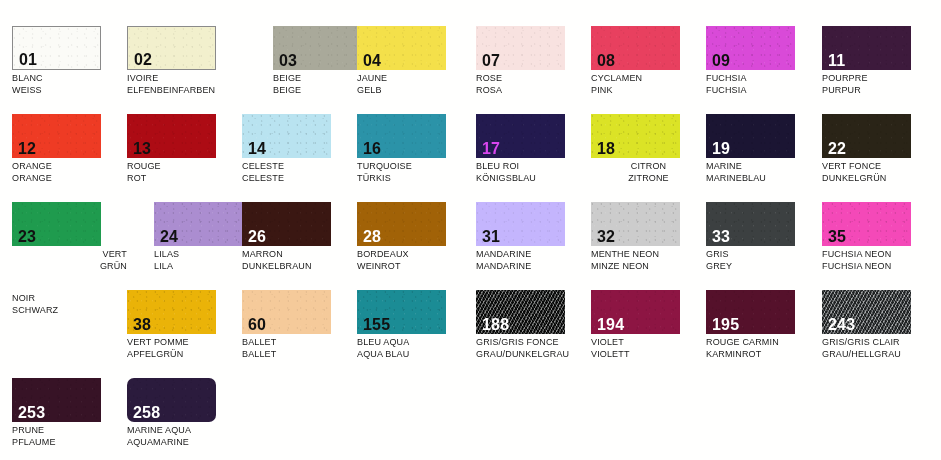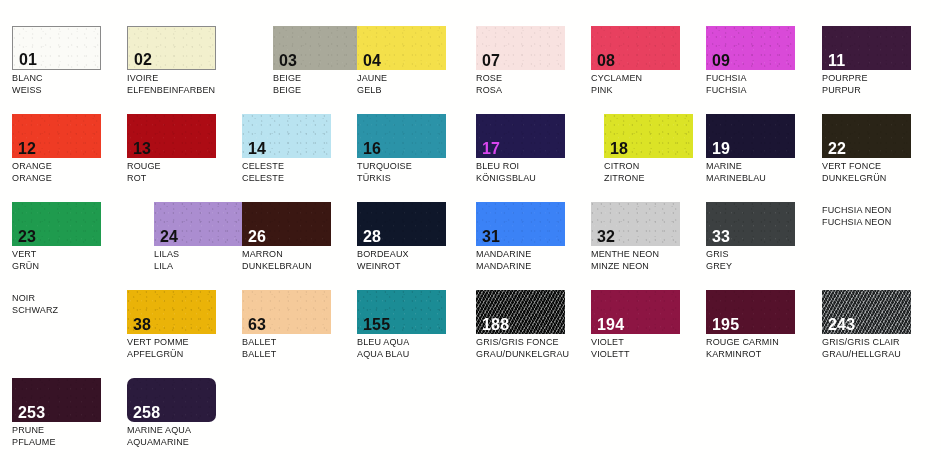"18" div.swatch-cell { left: 604px -> 591px; text-align: none -> center }
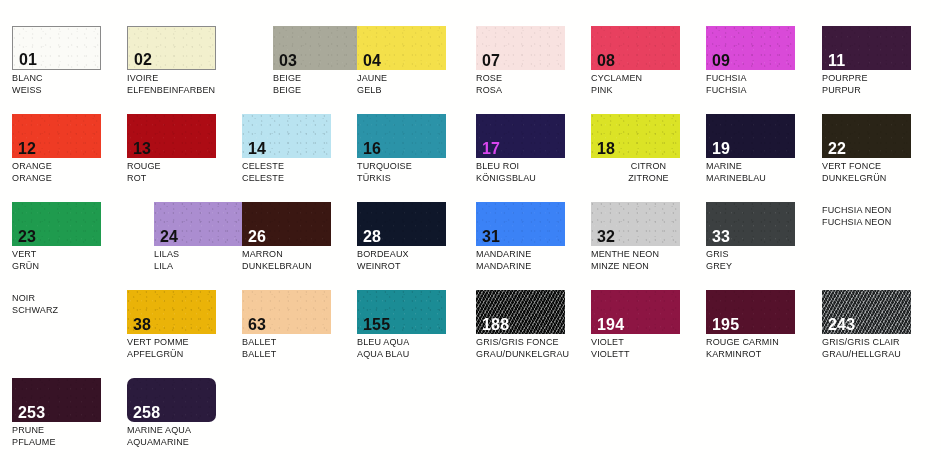"23" div.swatch-cell { text-align: none -> right }
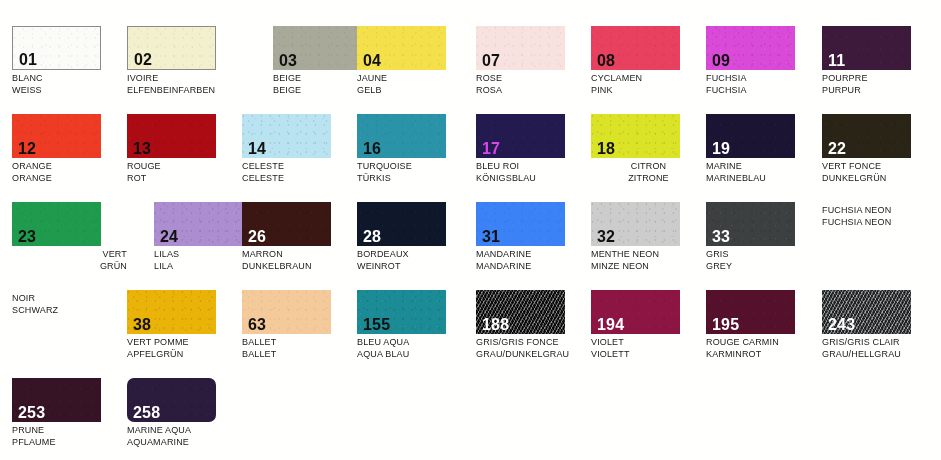"28" div.swatch-chip { background: #0f172a -> #a16207 }
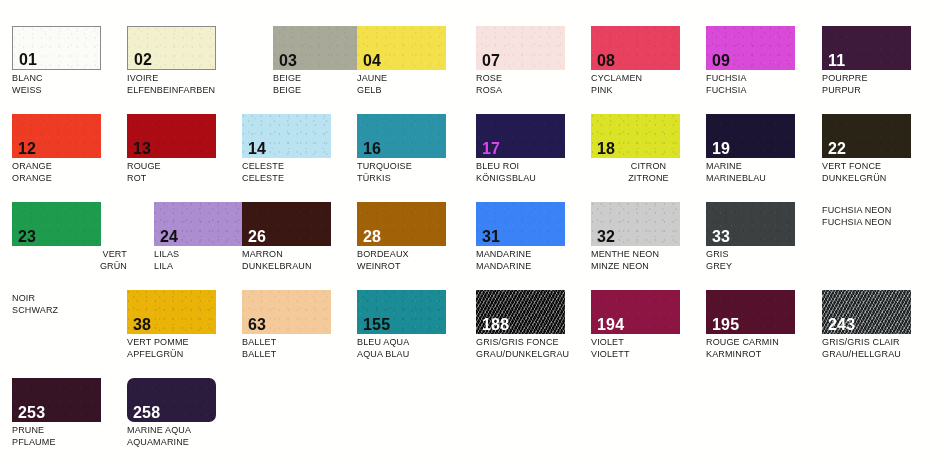"31" div.swatch-chip { background: #3b82f6 -> #c4b5fd }
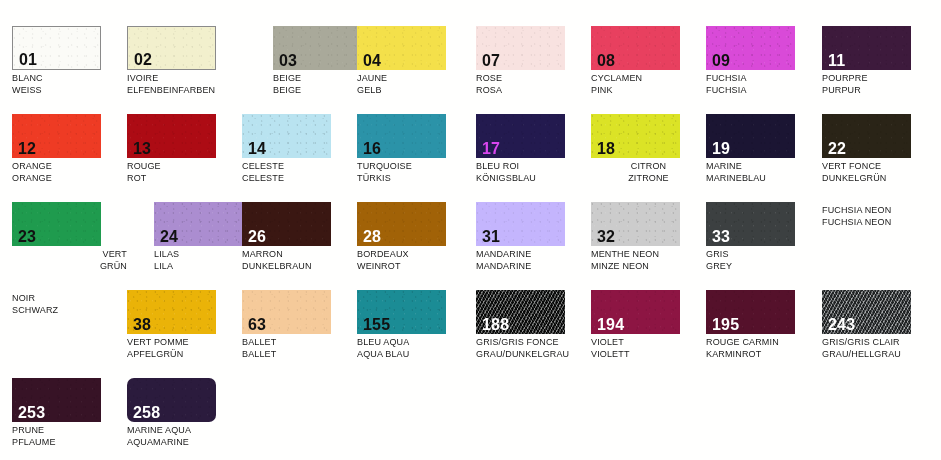"35" div.swatch-chip { html: none -> <div> <div></div> <span>35</span> </div> }
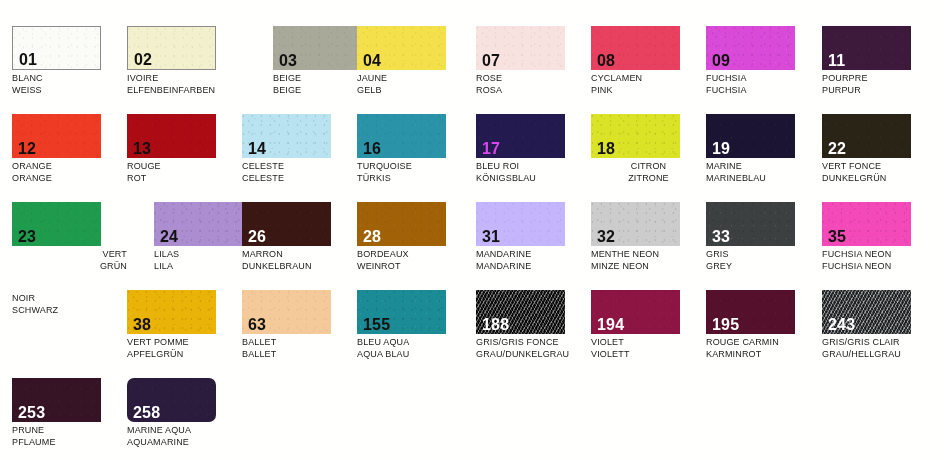"63" span.chip-number { text: 63 -> 60 }
